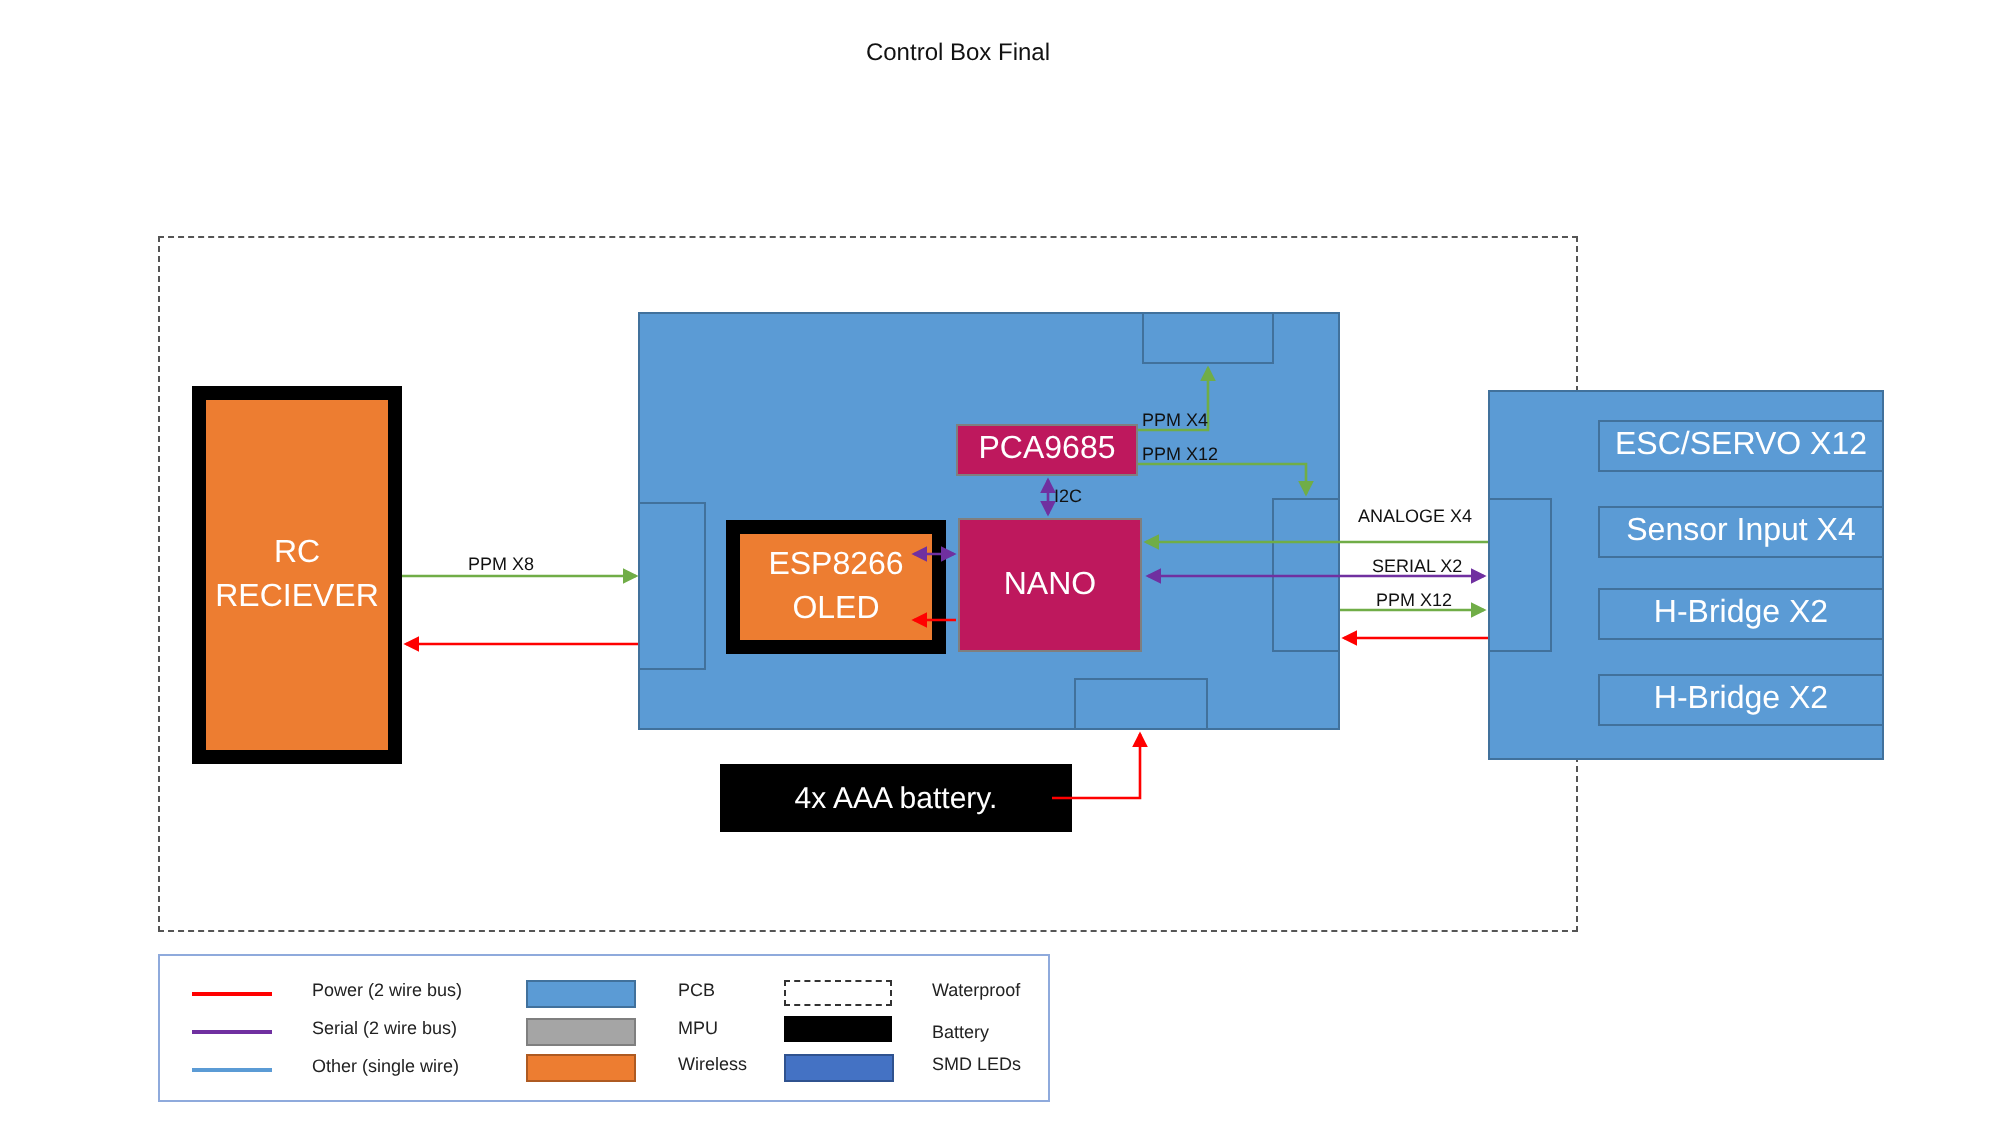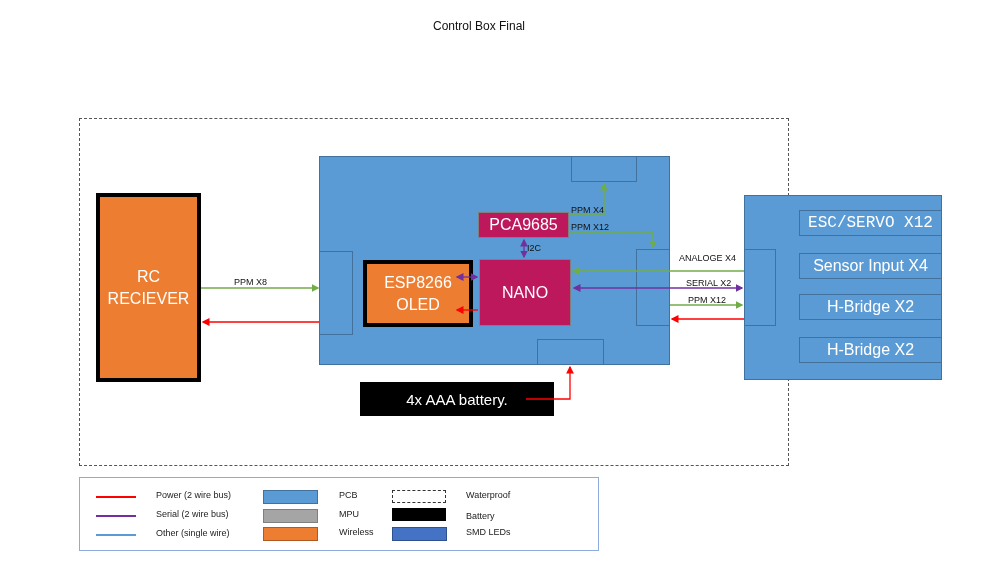"ESC/SERVO X12" div.abs { font-family: Liberation Mono, monospace -> none }
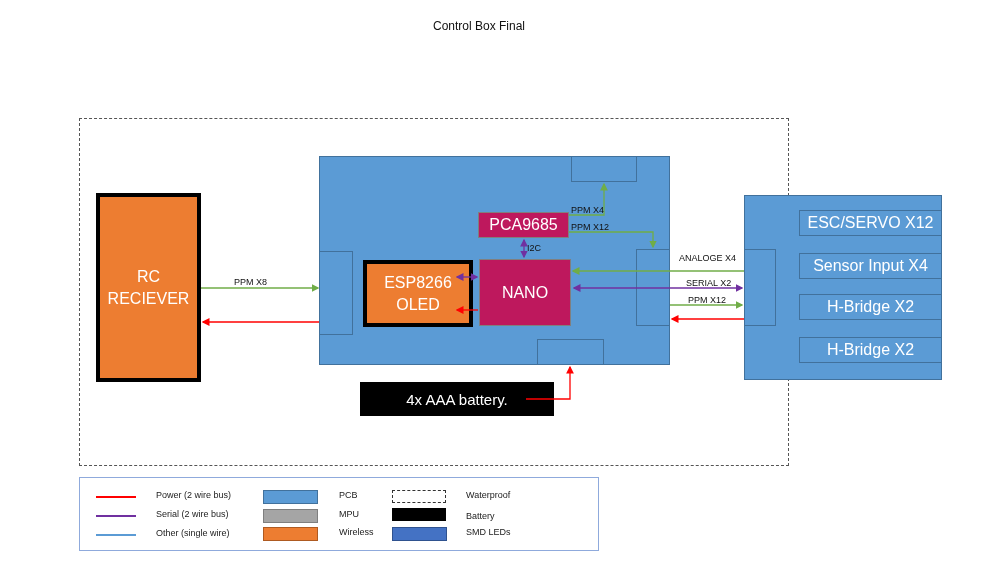"RC" .orange { border: 4px solid #000000 -> 7px solid #000000 }
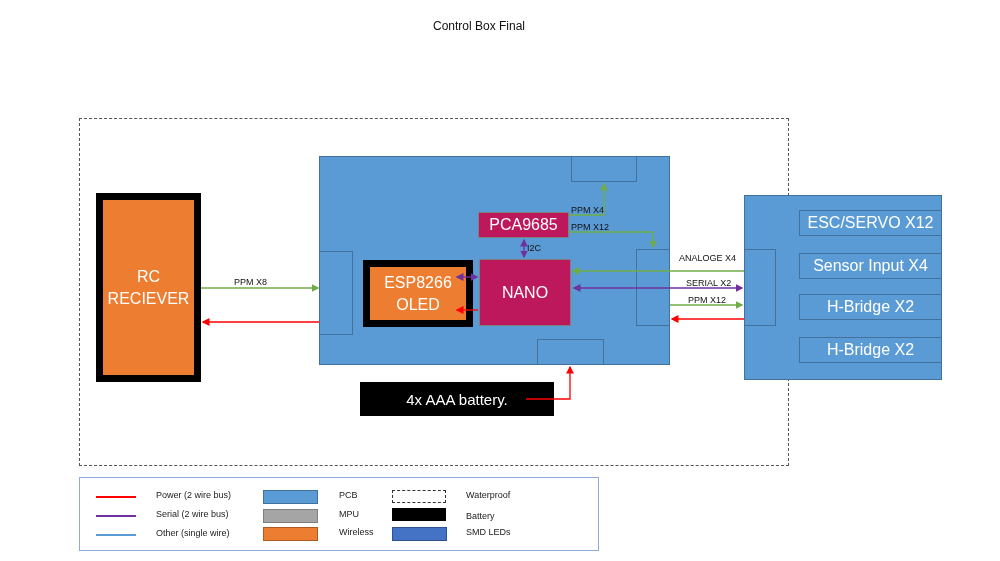"4x AAA battery." div.abs { width: 194px -> 176px }
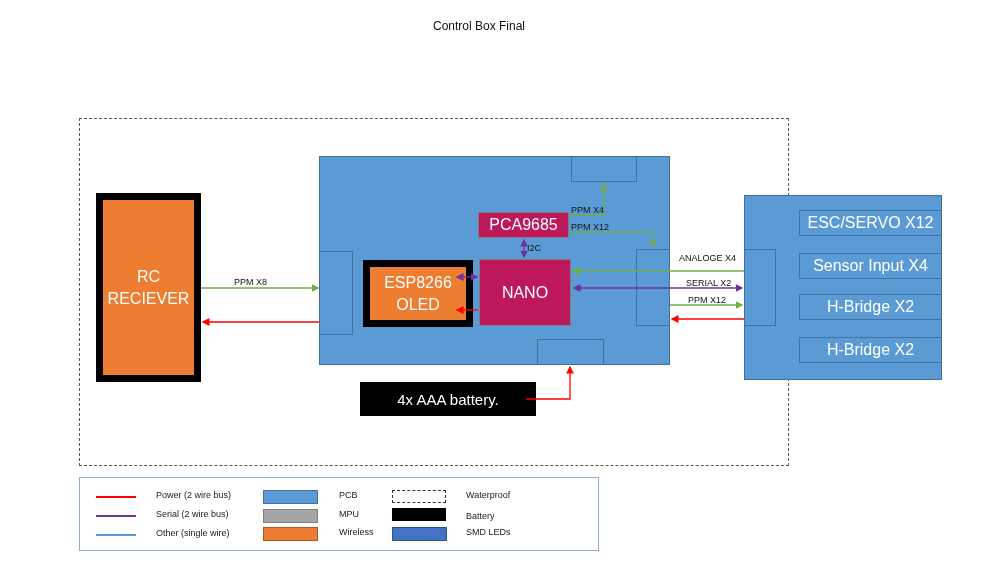"Power (2 wire bus)" .legend { width: 520px -> 446px }
